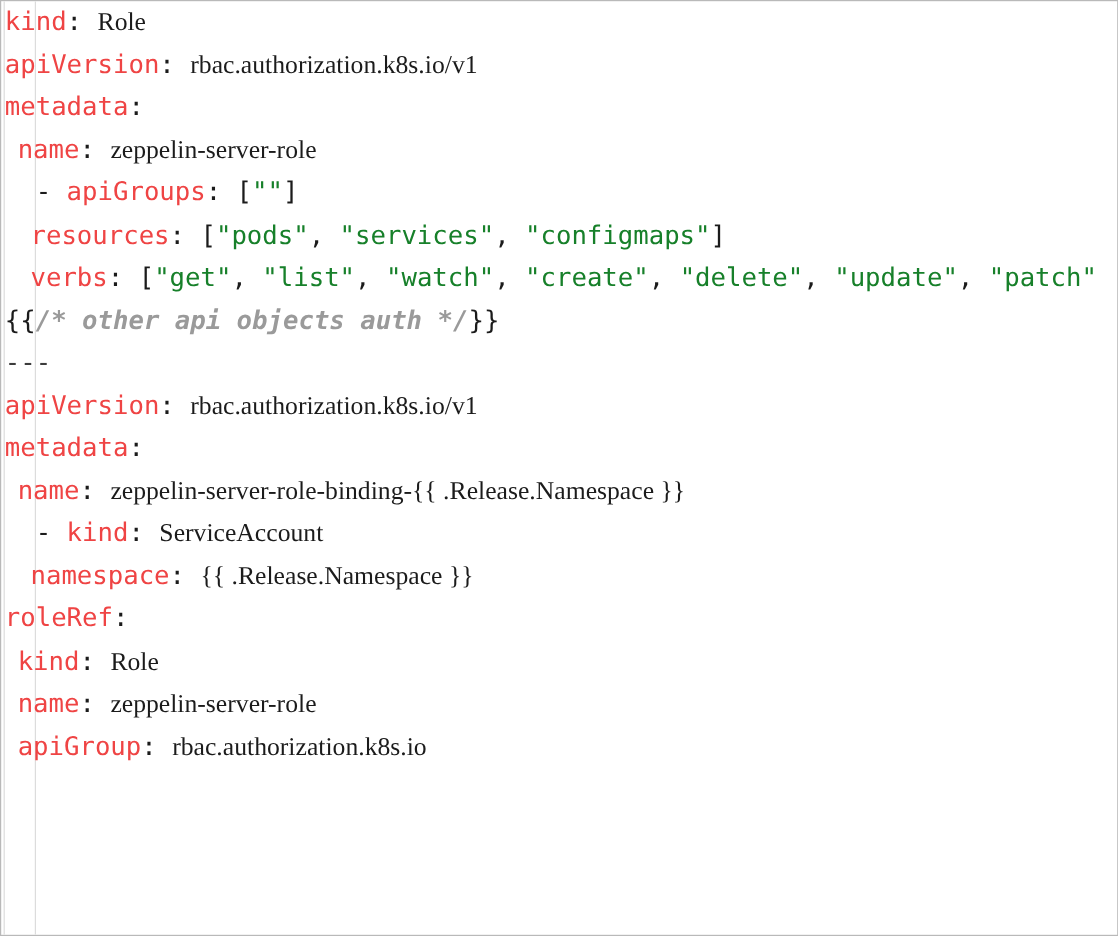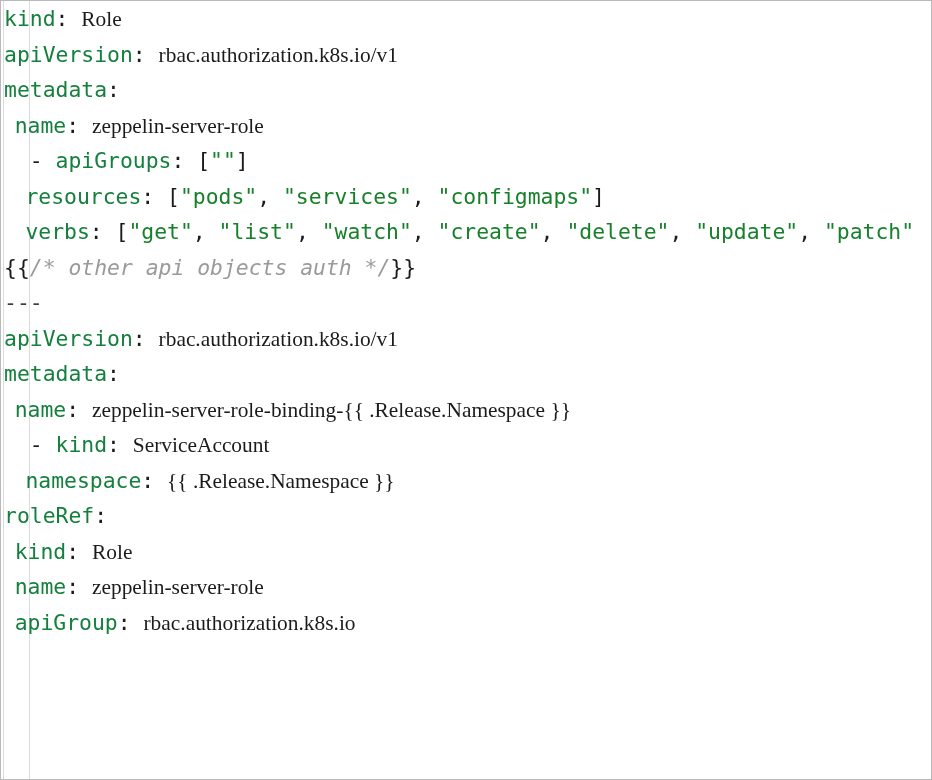"kind" .tok-key { color: #15803d -> #ef4444 }
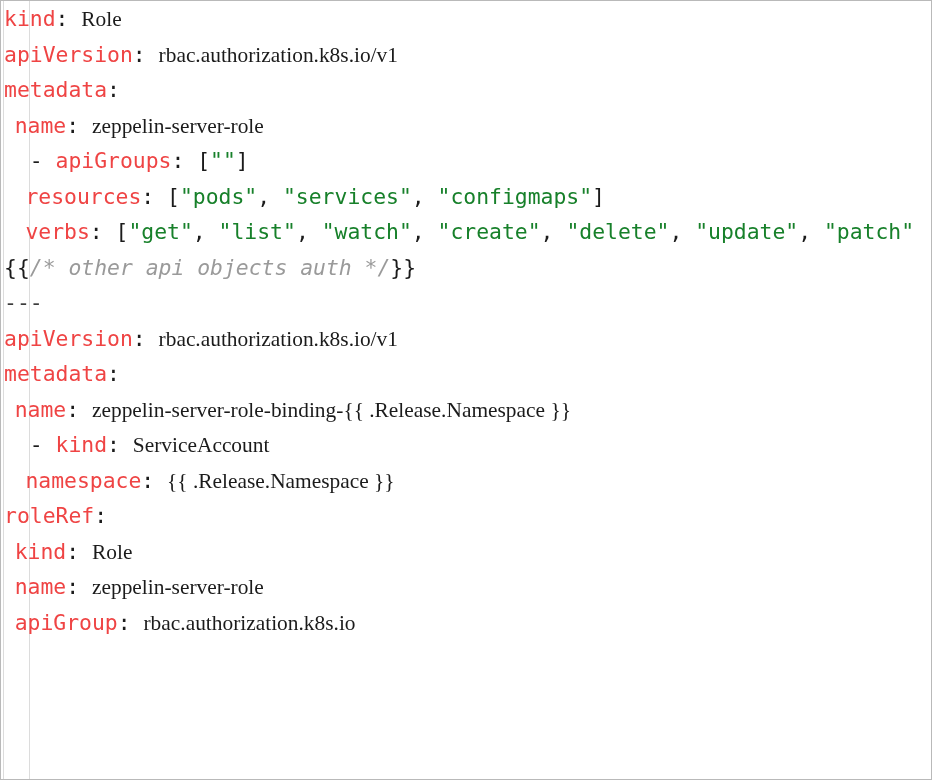"/* other api objects auth" .tok-comment { font-weight: none -> bold }
